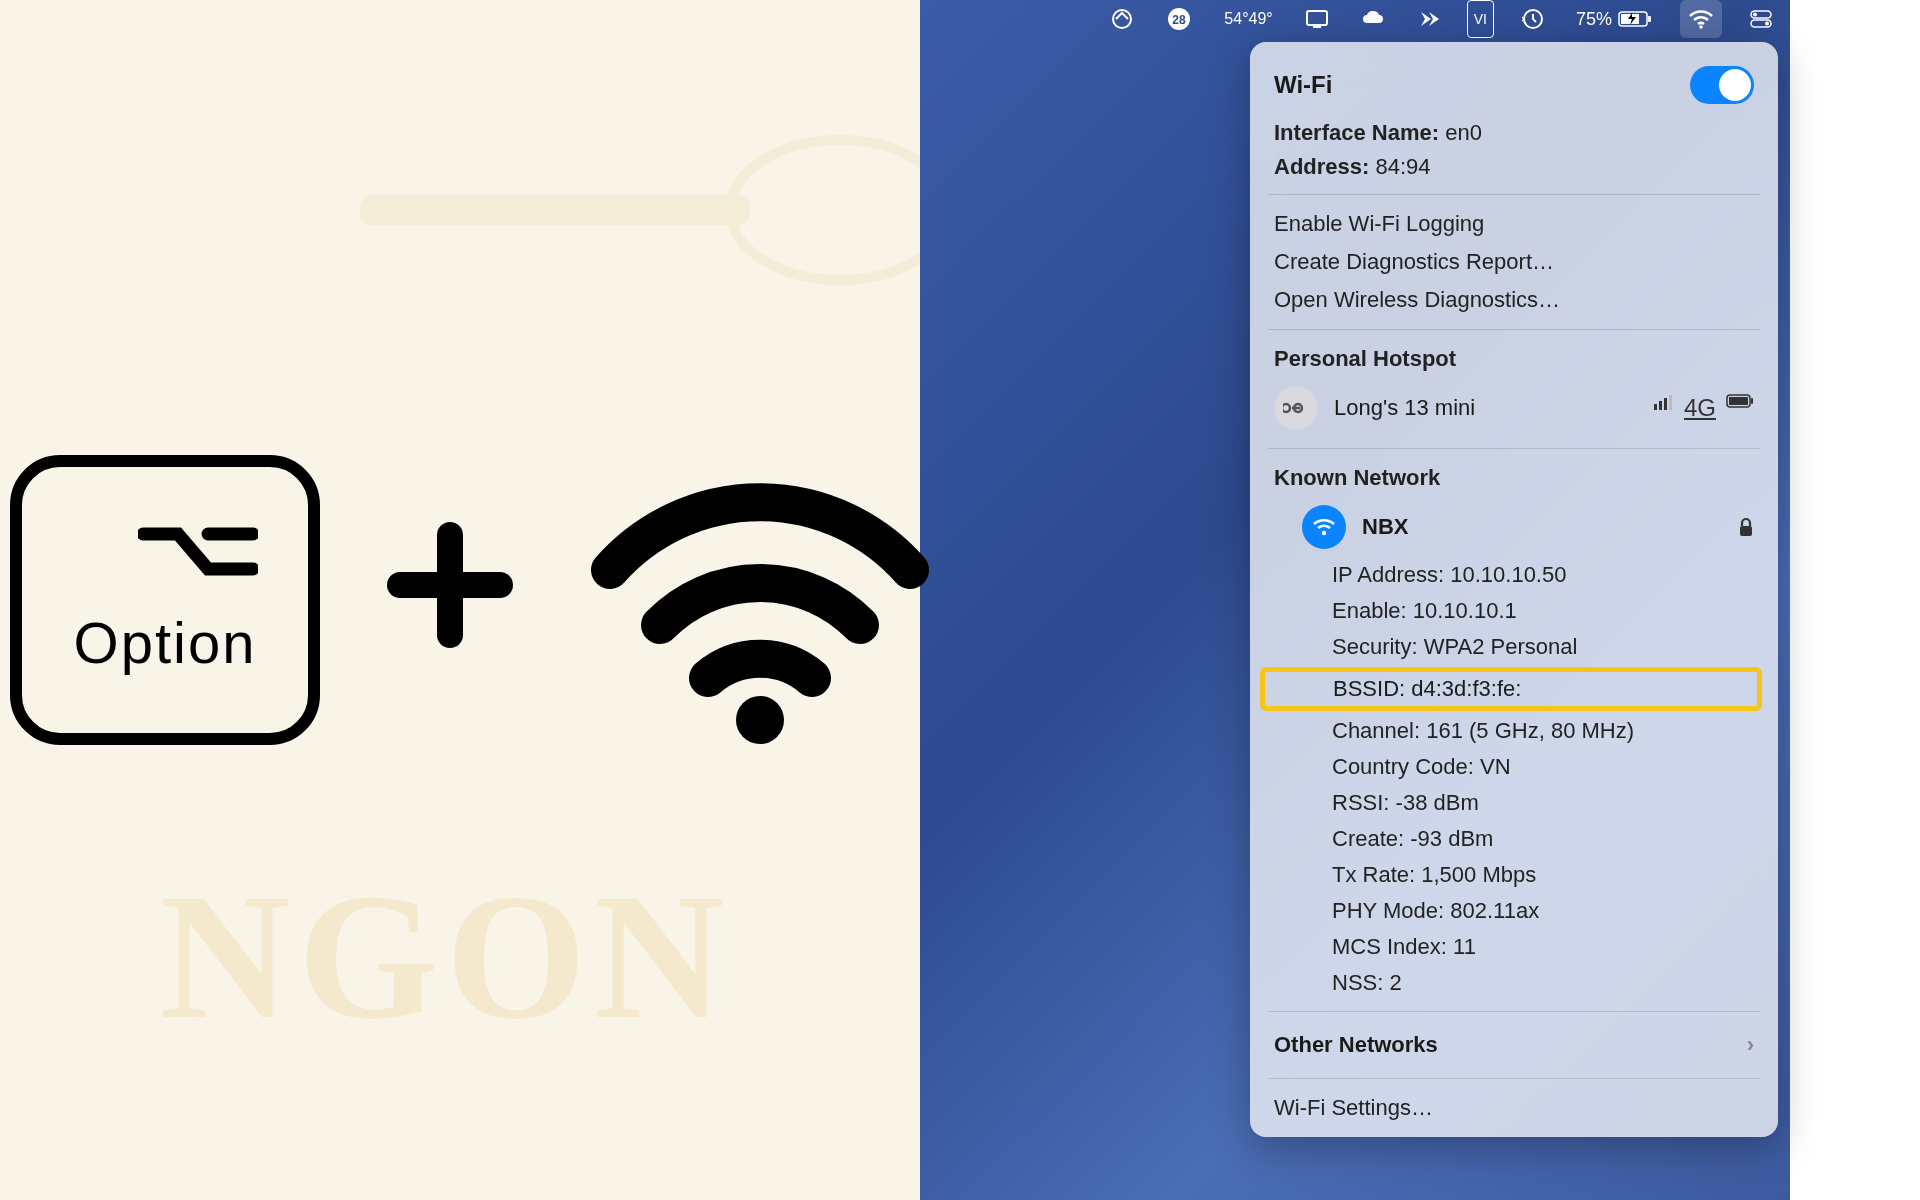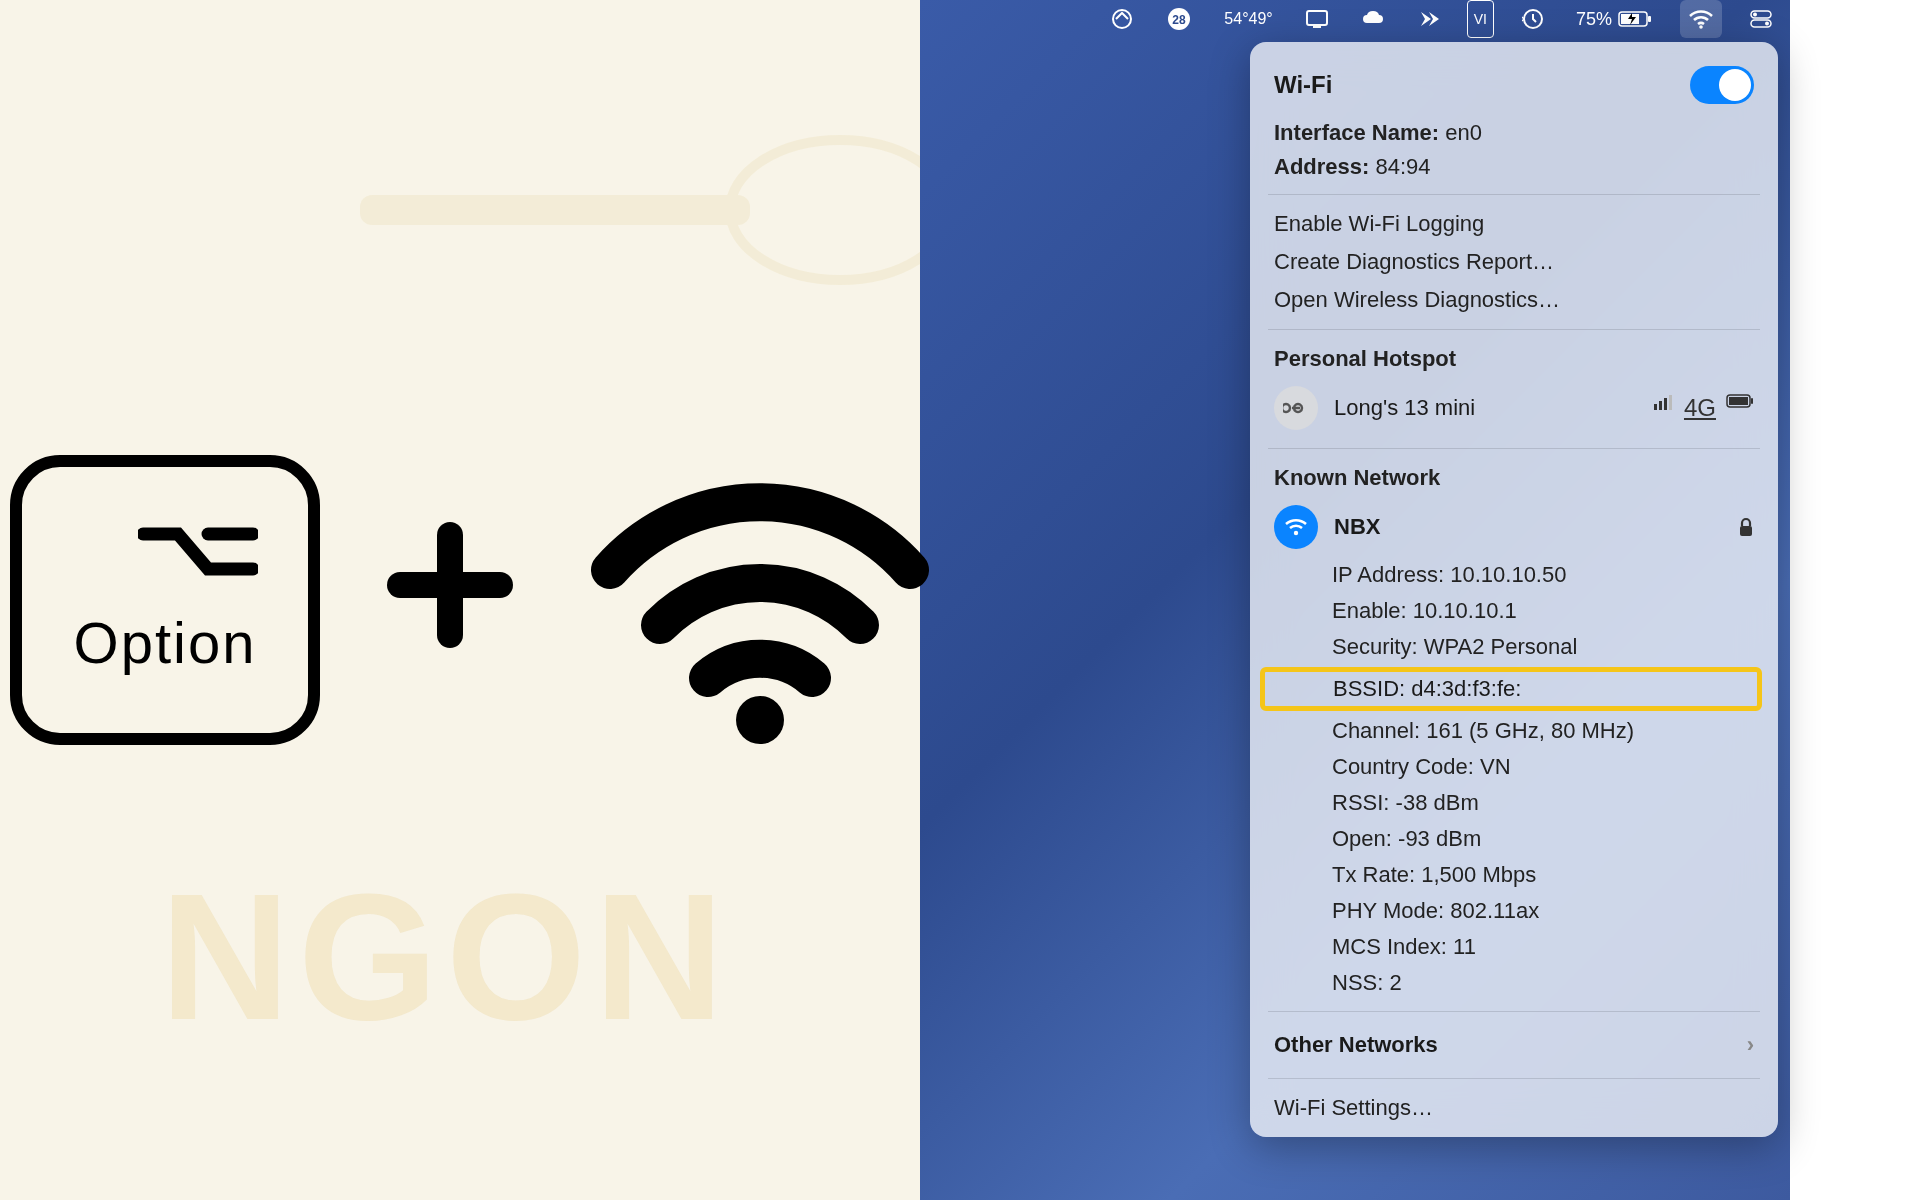"NBX" .network-row { margin-left: none -> 28px }
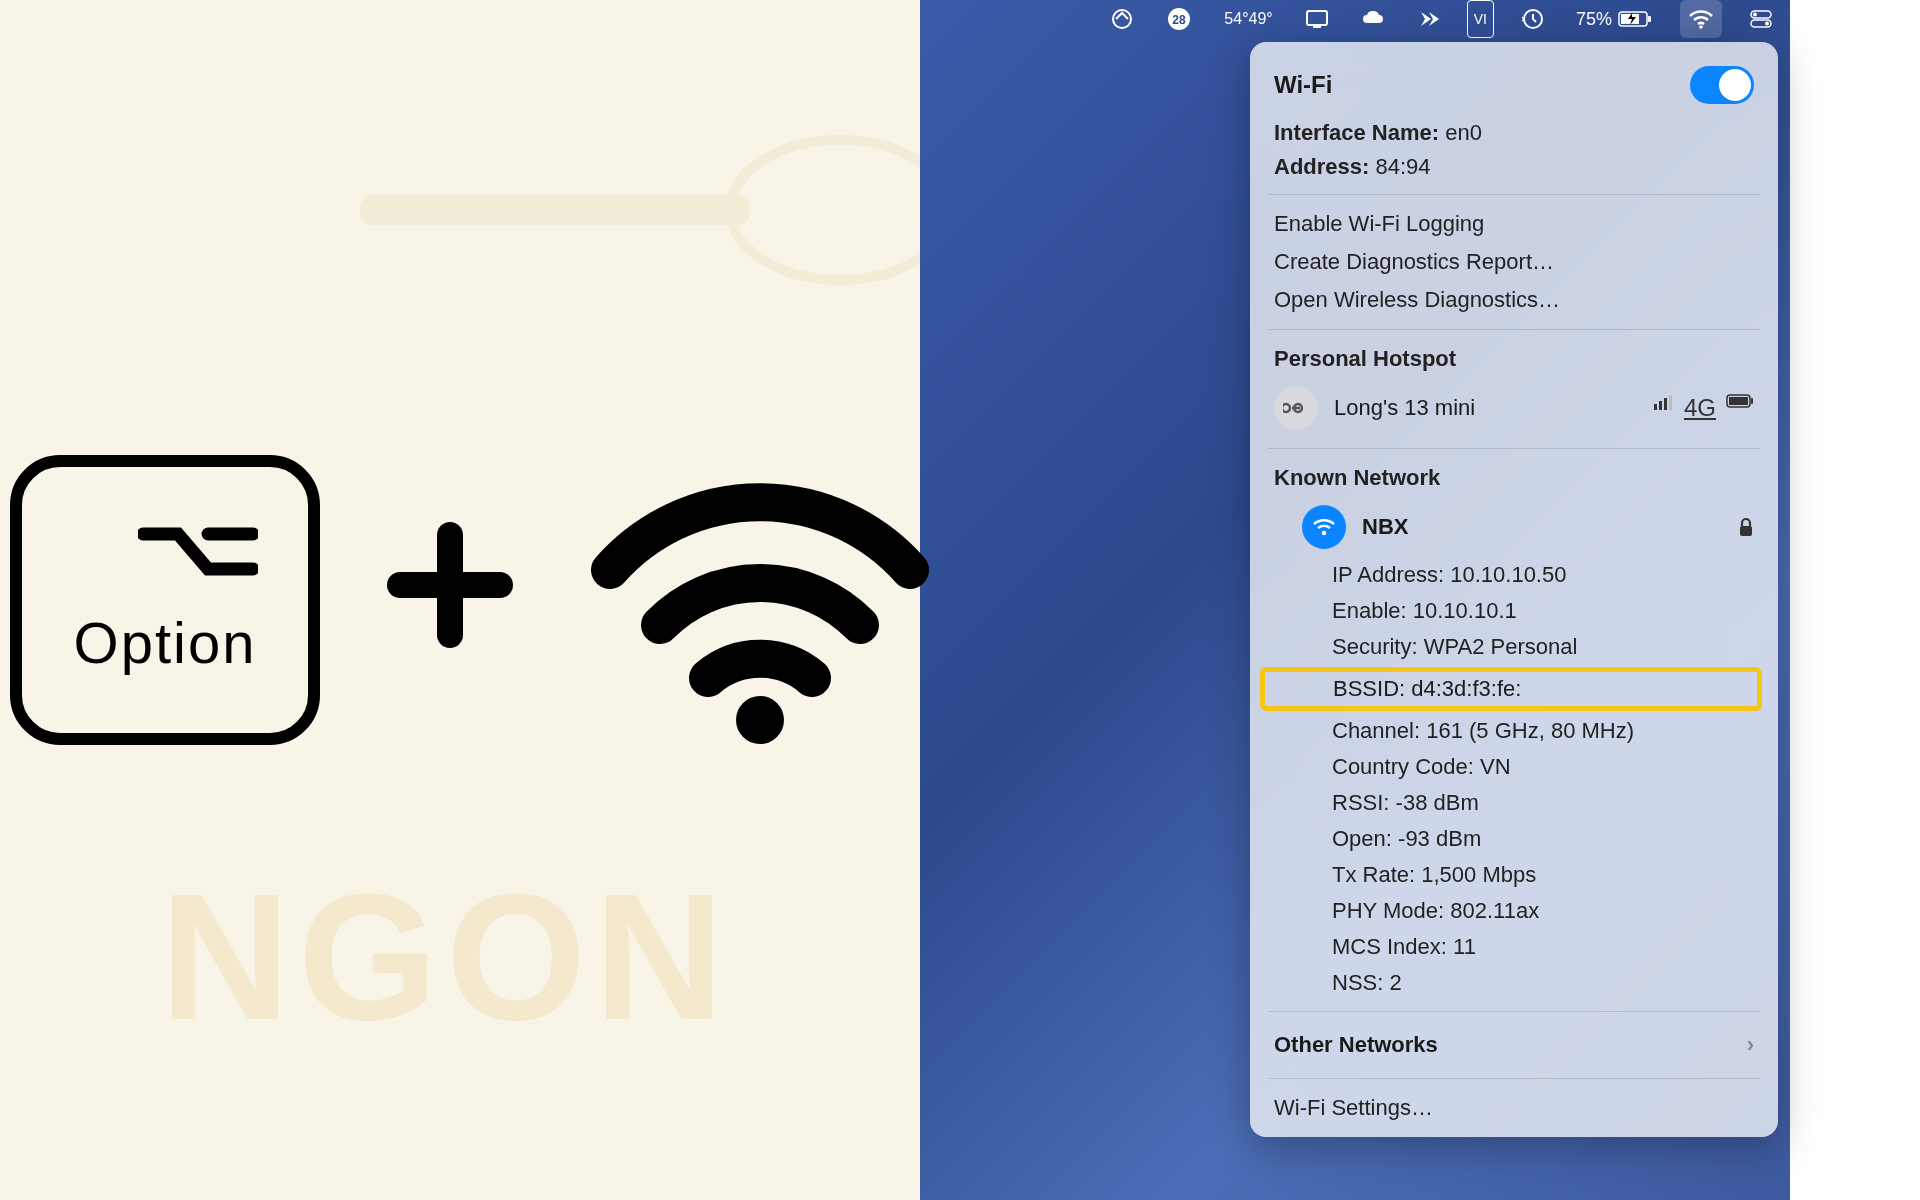"Open:" span.label { text: Open -> Create }
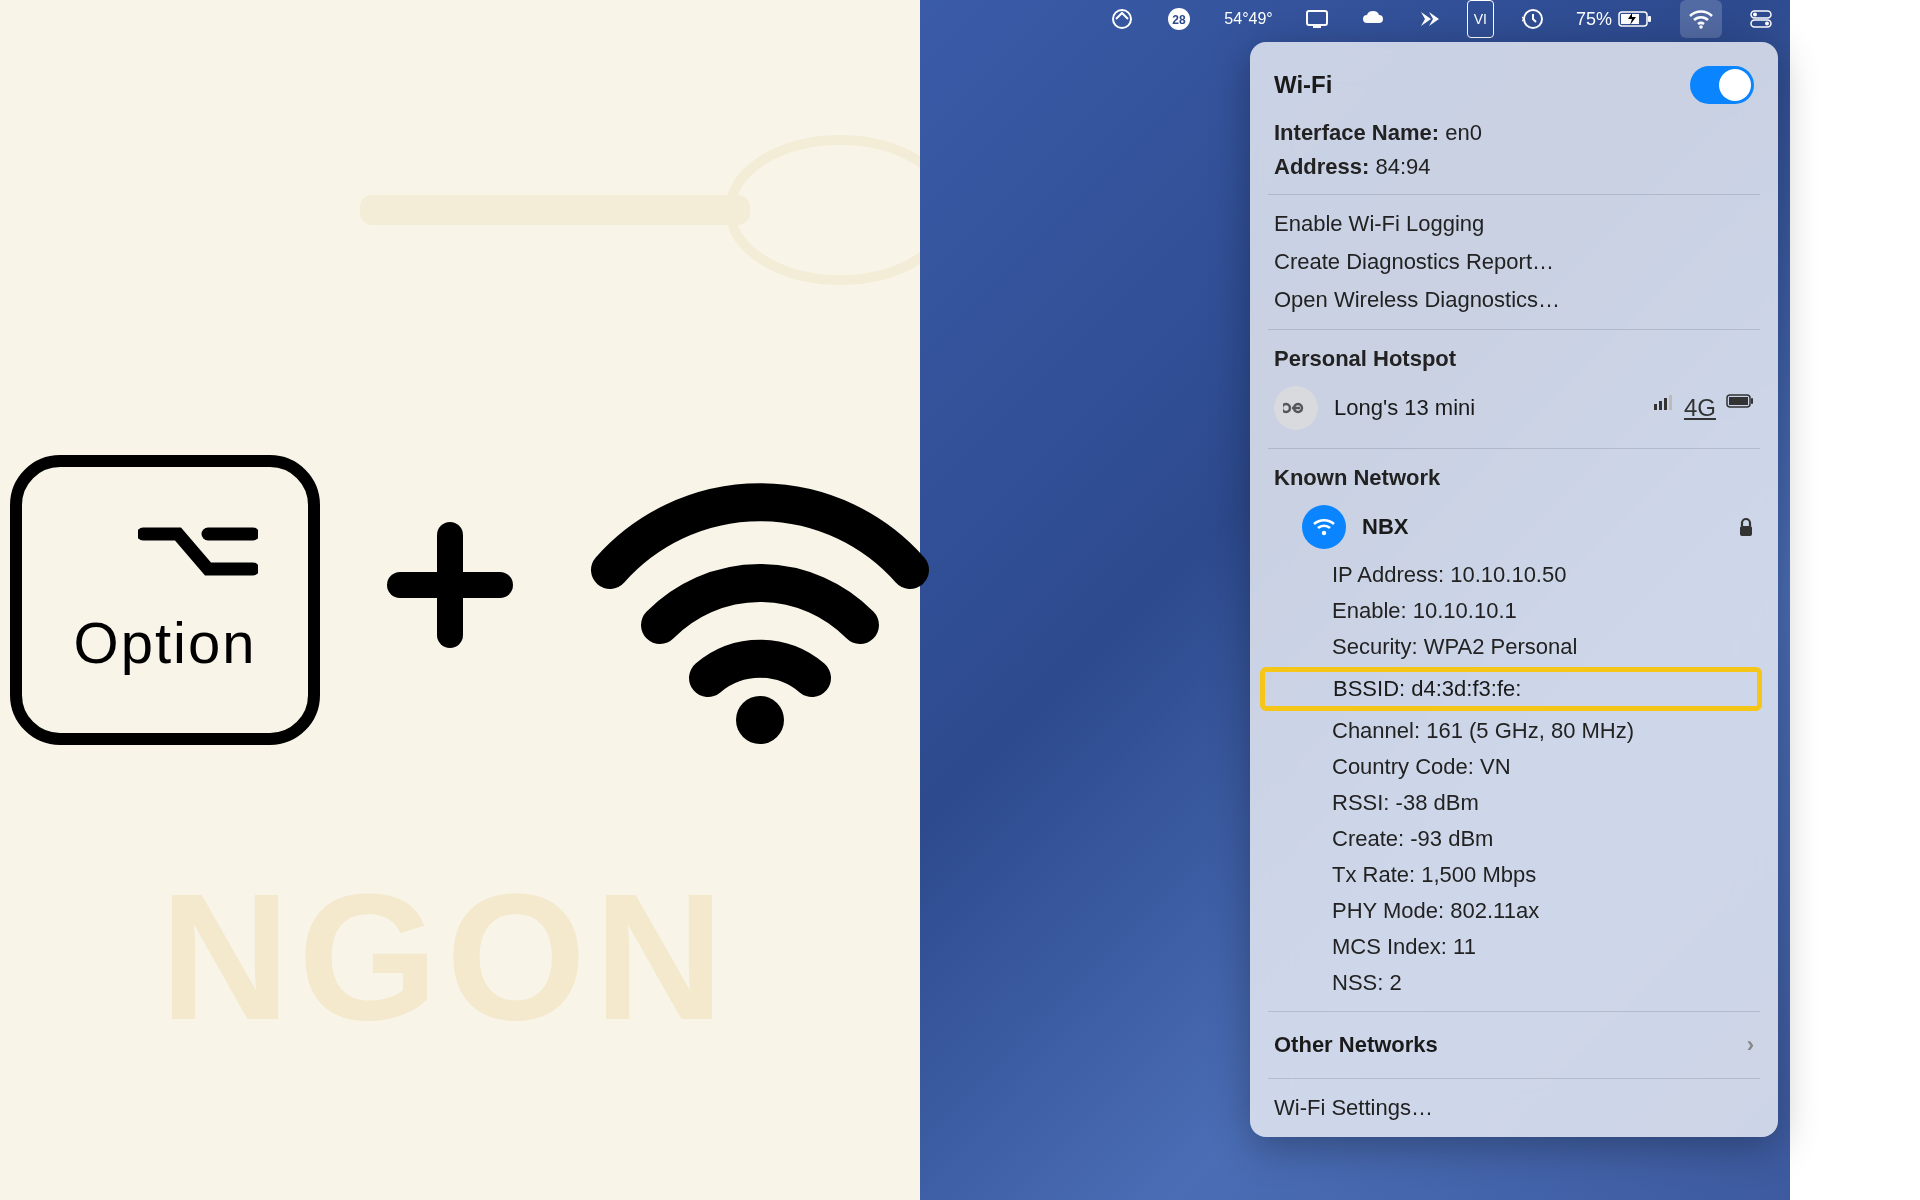"NGON" .watermark { font-family: Liberation Sans, sans-serif -> Liberation Serif, serif }
